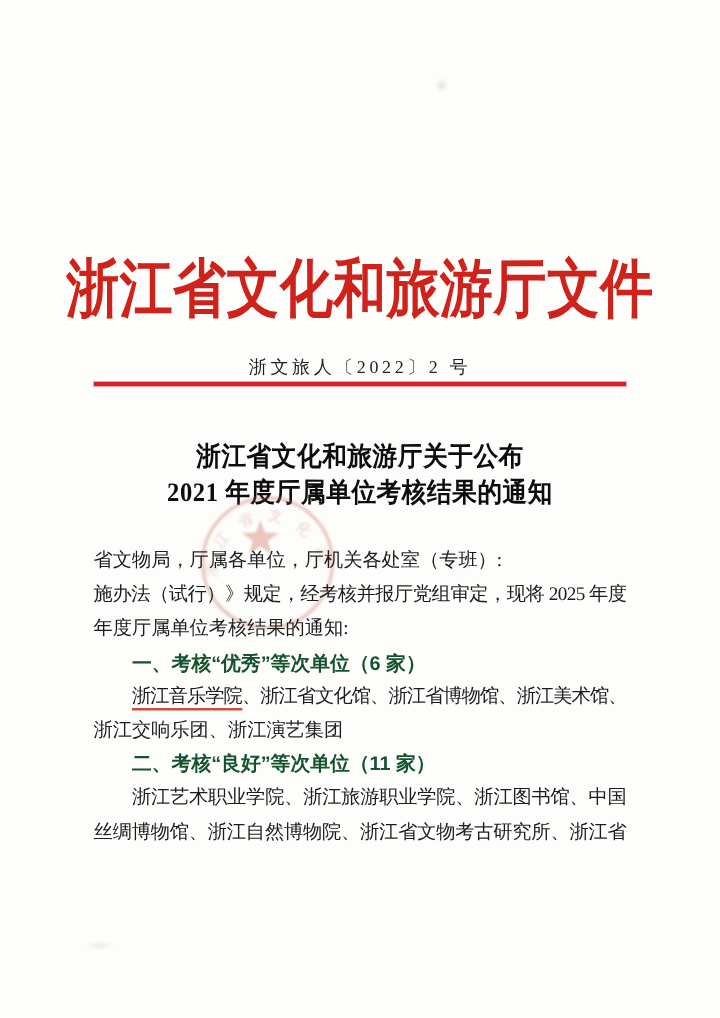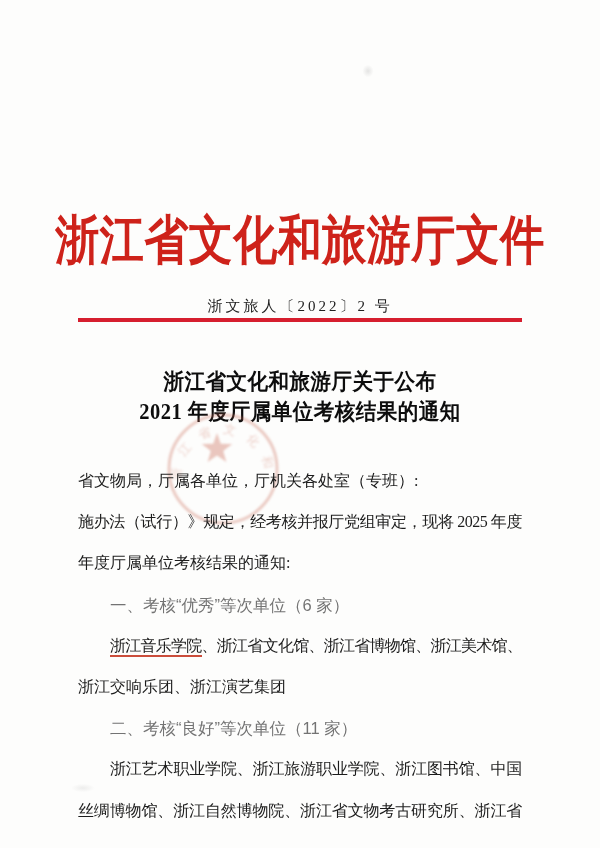"省文物局，厅属各单位，厅机关各处室（专班）:" .bline { margin-top: 13px -> none }
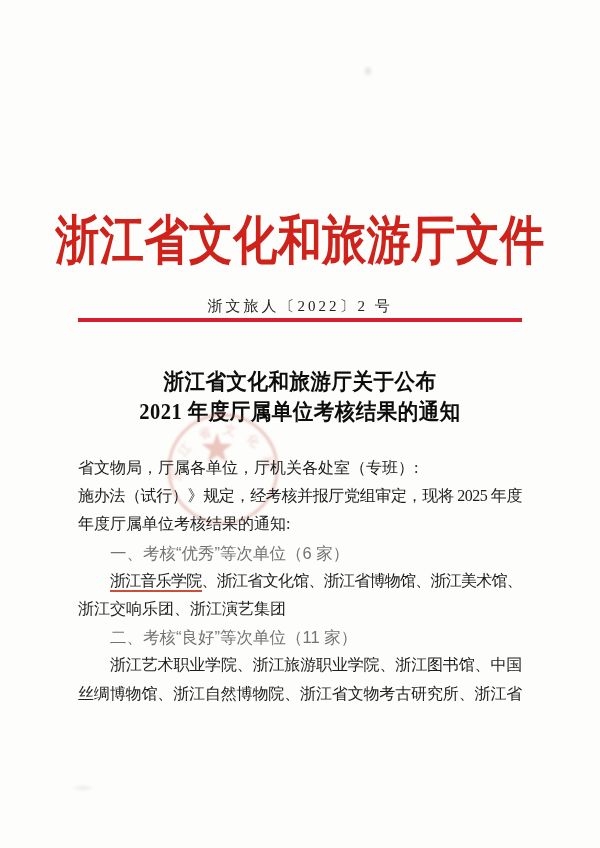"一、考核“优秀”等次单位（6 家）" .heading { color: #737373 -> #14532d; font-weight: 400 -> 700 }
